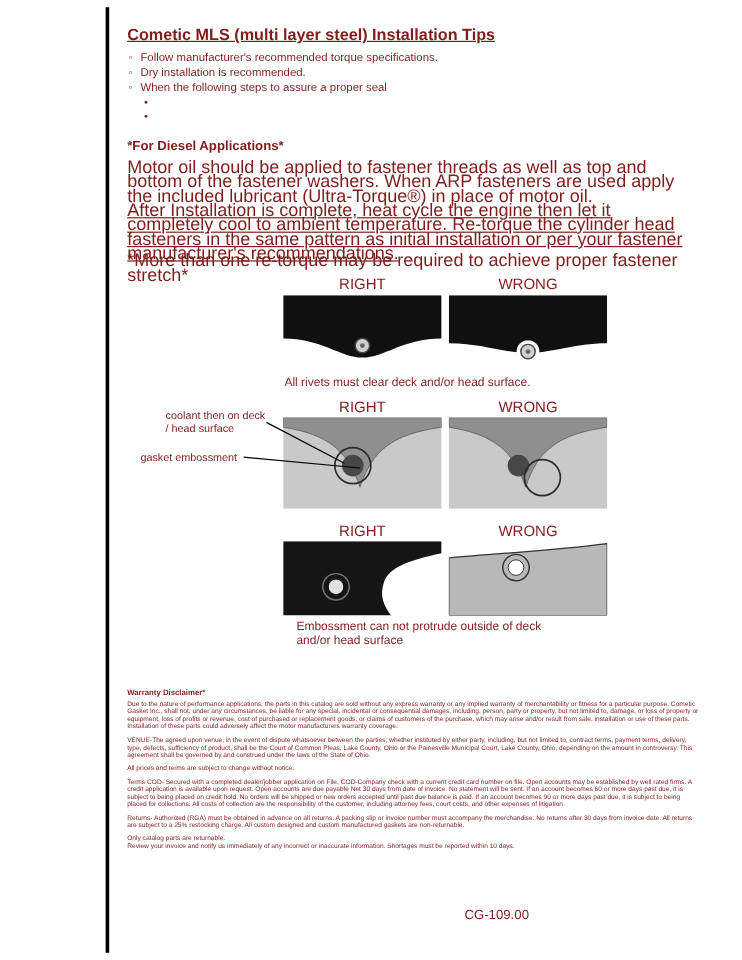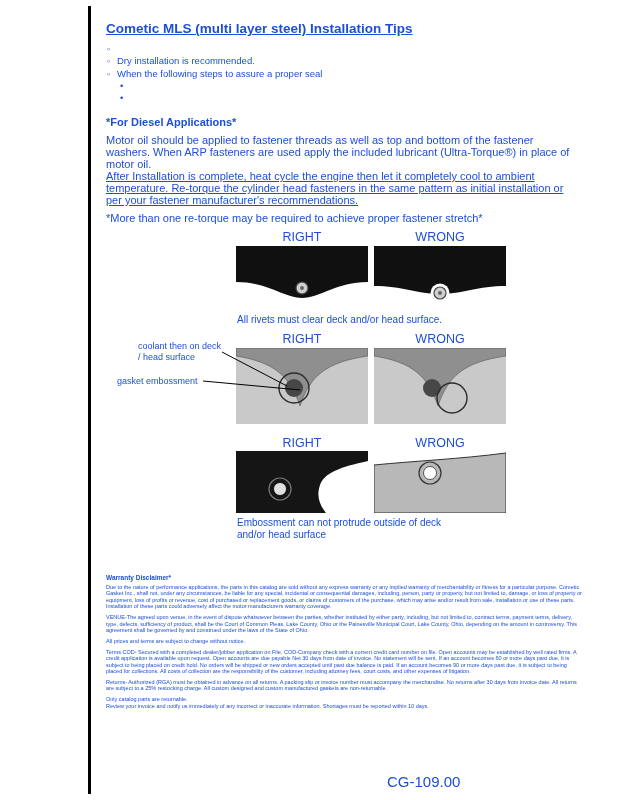"Cometic MLS (multi layer steel)" .page { color: #1d4ed8 -> #7f1d1d }
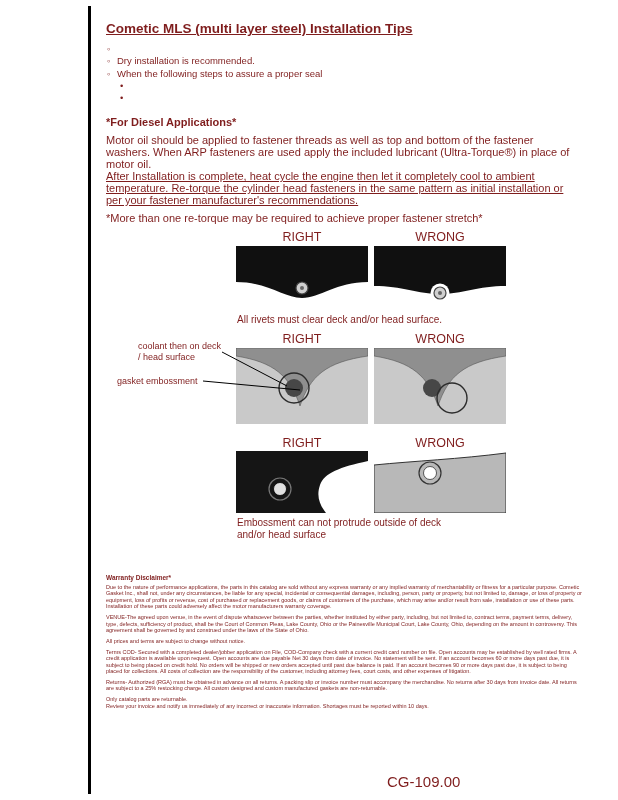"Follow manufacturer's recommended torque" span { html: none -> <span>Follow manufacturer's recommended torque specifications.</span> }
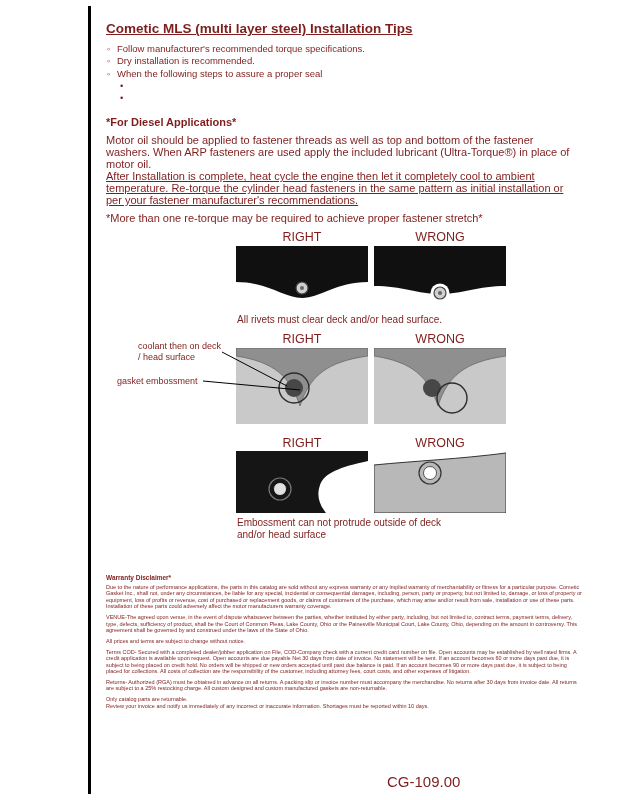"Motor oil should be applied" .body-para { font-size: 11px -> 15px }
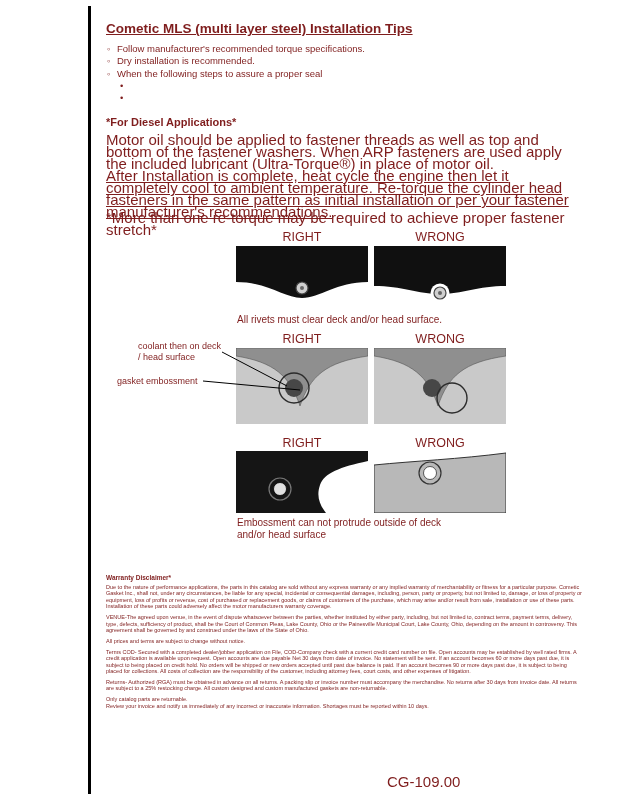"Embossment can not protrude outside" .r3-cap { margin-left: none -> 10px }
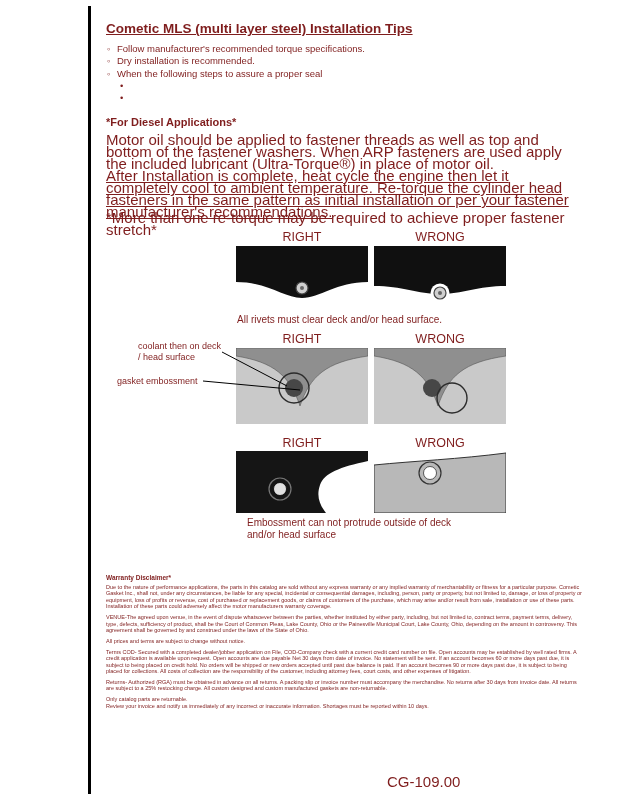"CG-109.00" .footer-code { font-size: 15px -> 11px; margin-top: 16px -> none }
